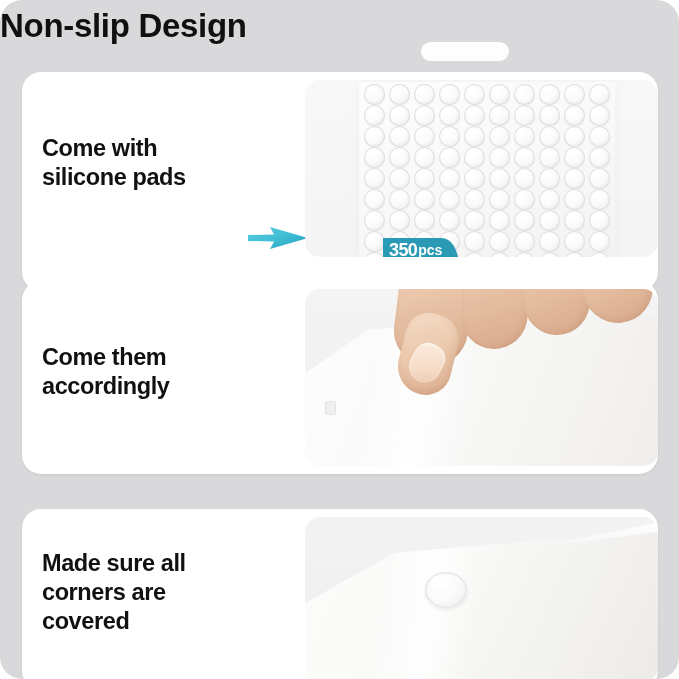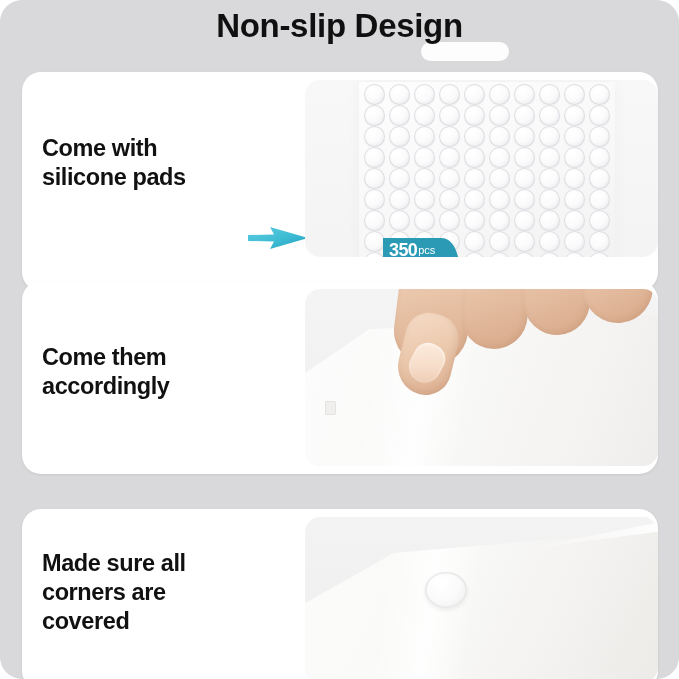"Non-slip Design" #title { text-align: center -> none }
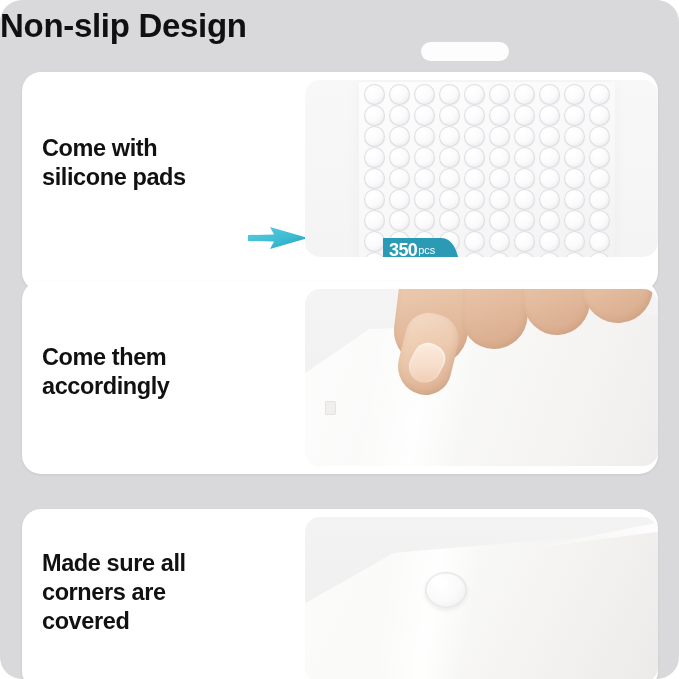"pcs" #badge-unit { font-size: 11px -> 14px; font-weight: normal -> bold }
